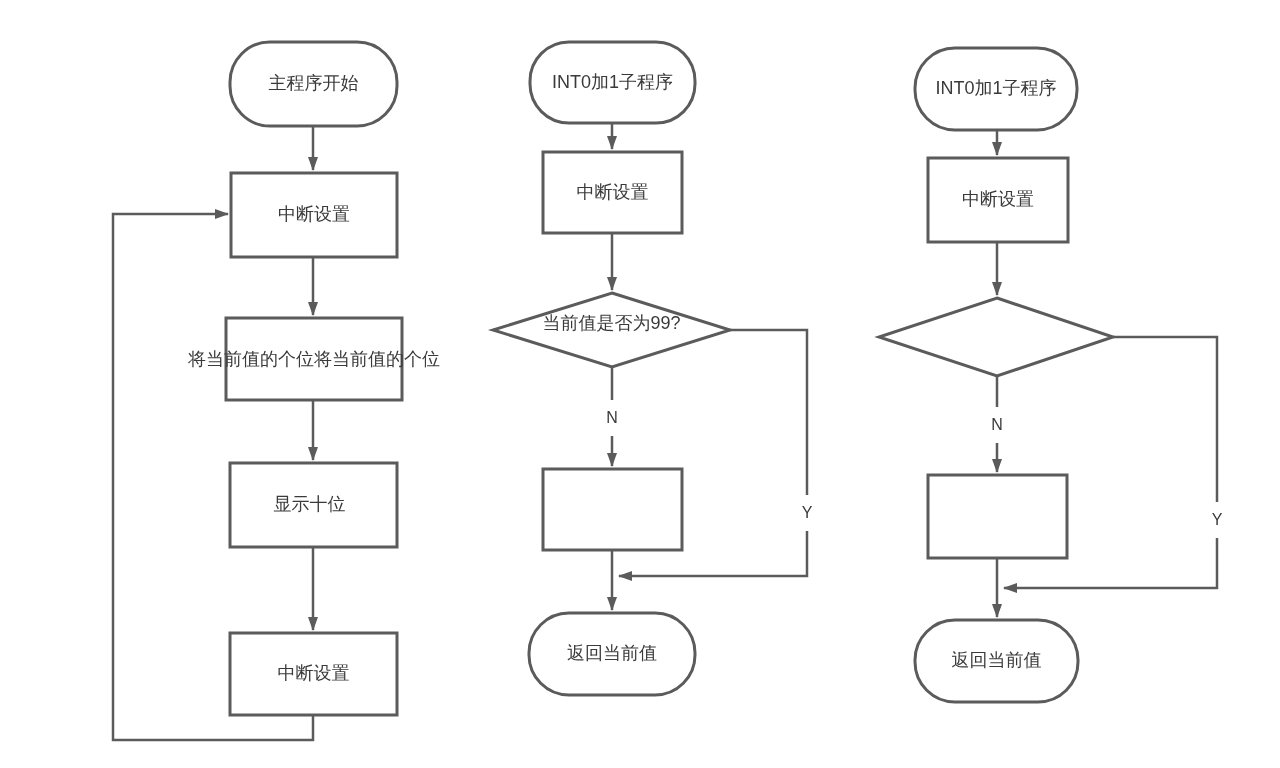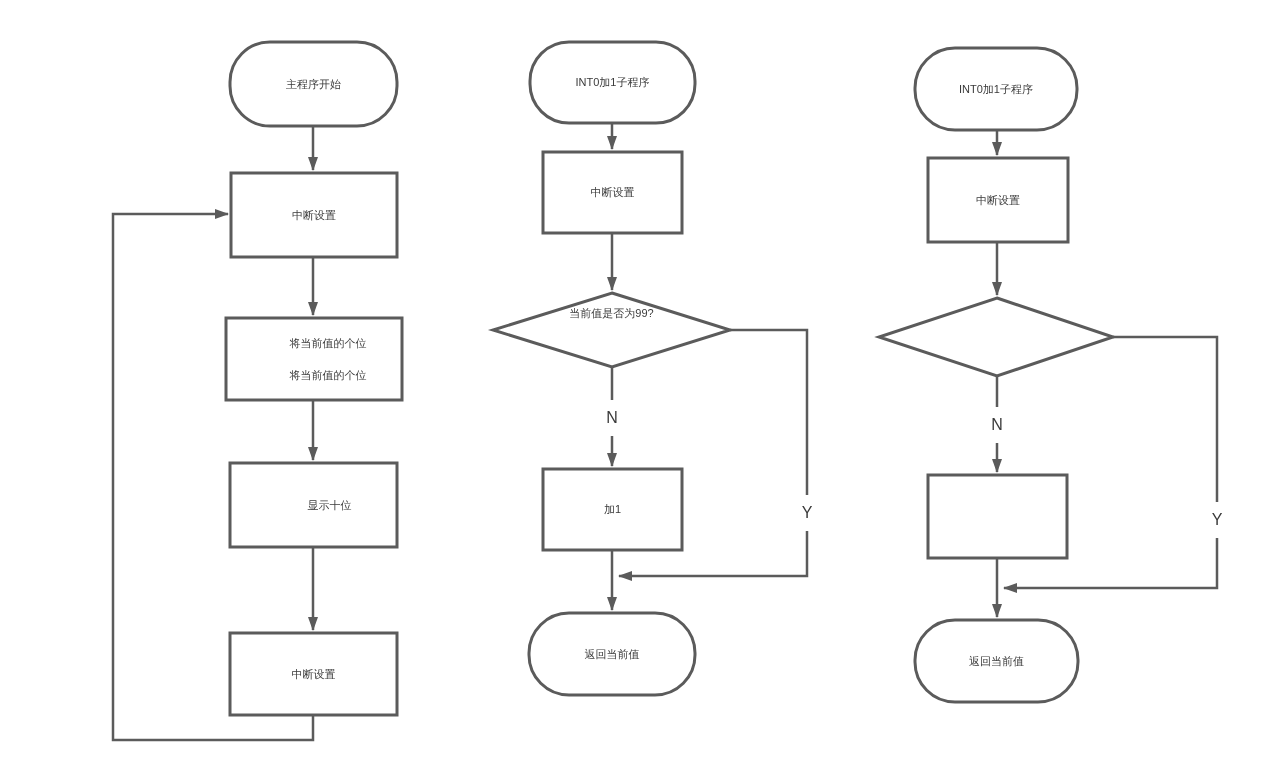"主程序开始" .lbl { font-size: 11px -> 18px }
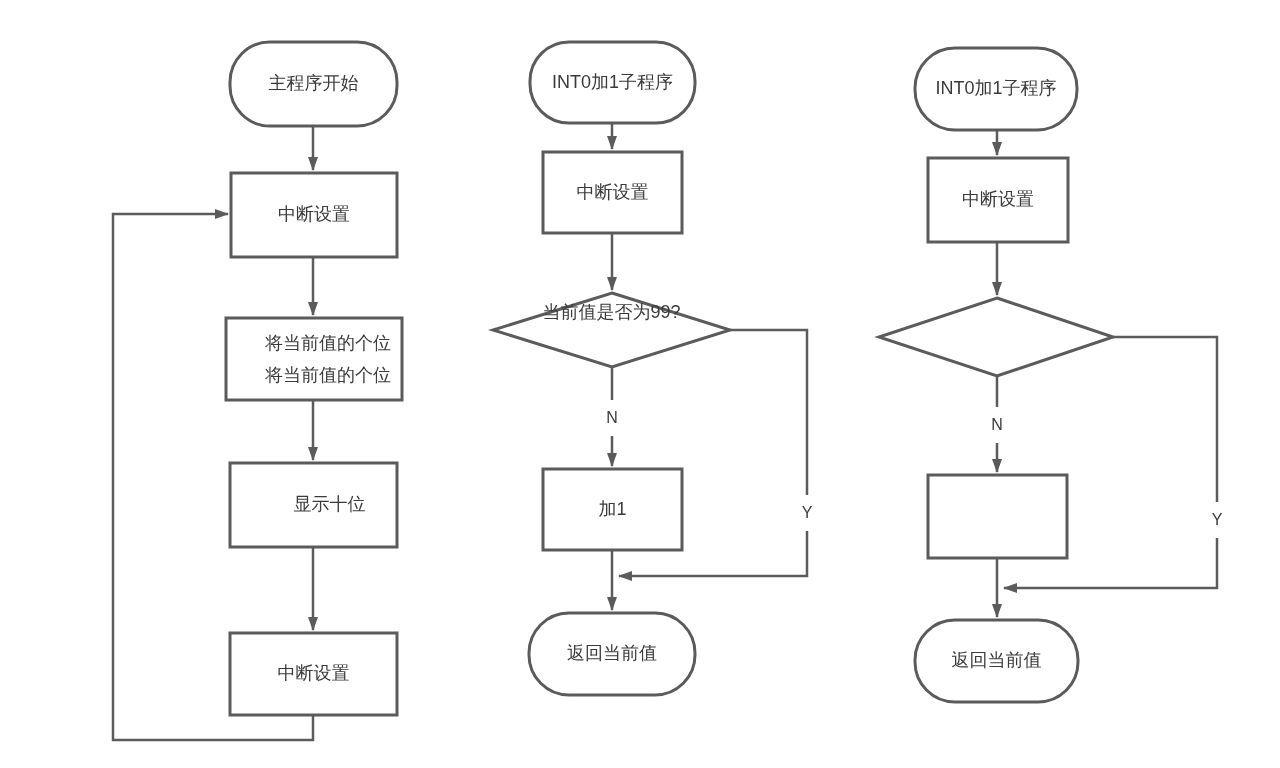"当前值是否为99?" div.lbl { top: 276px -> 287px }
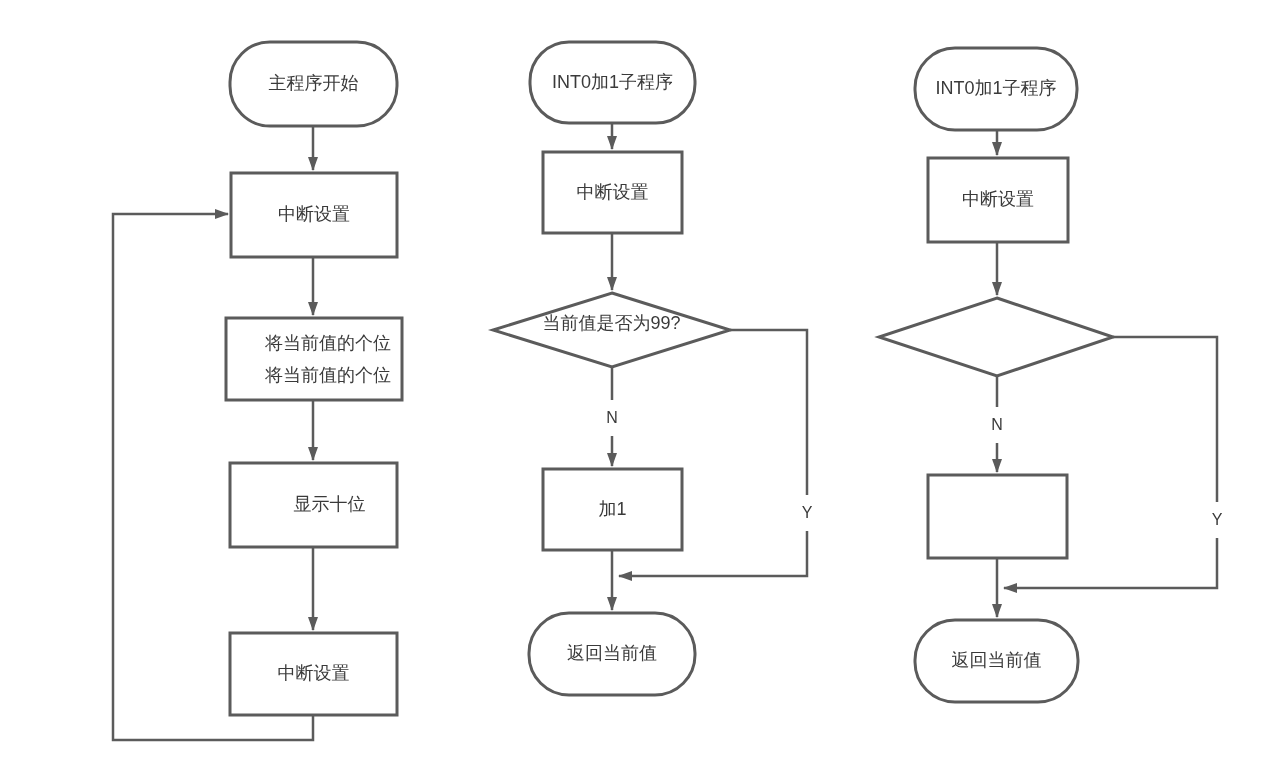"将当前值的个位" .lbl.multiline { flex-direction: column -> row; padding-left: 14px -> none }
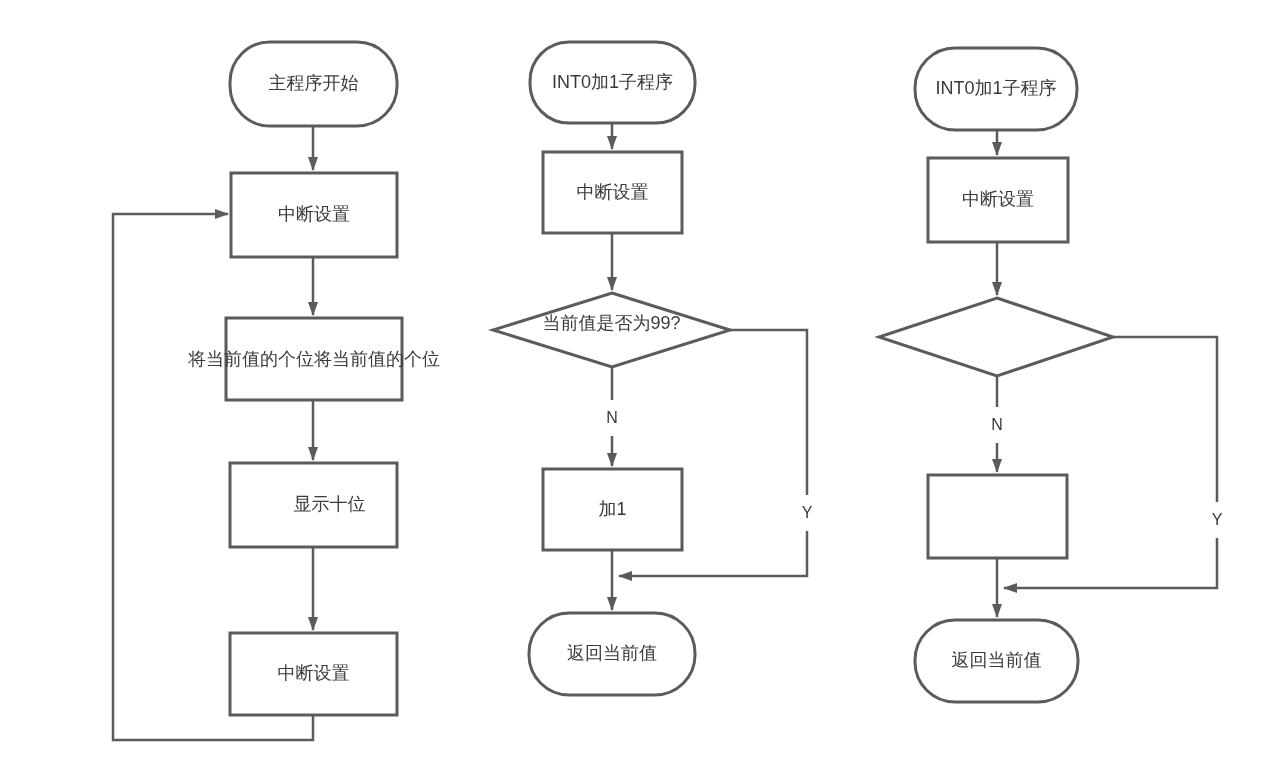"显示十位" div.lbl { left: 246px -> 226px }
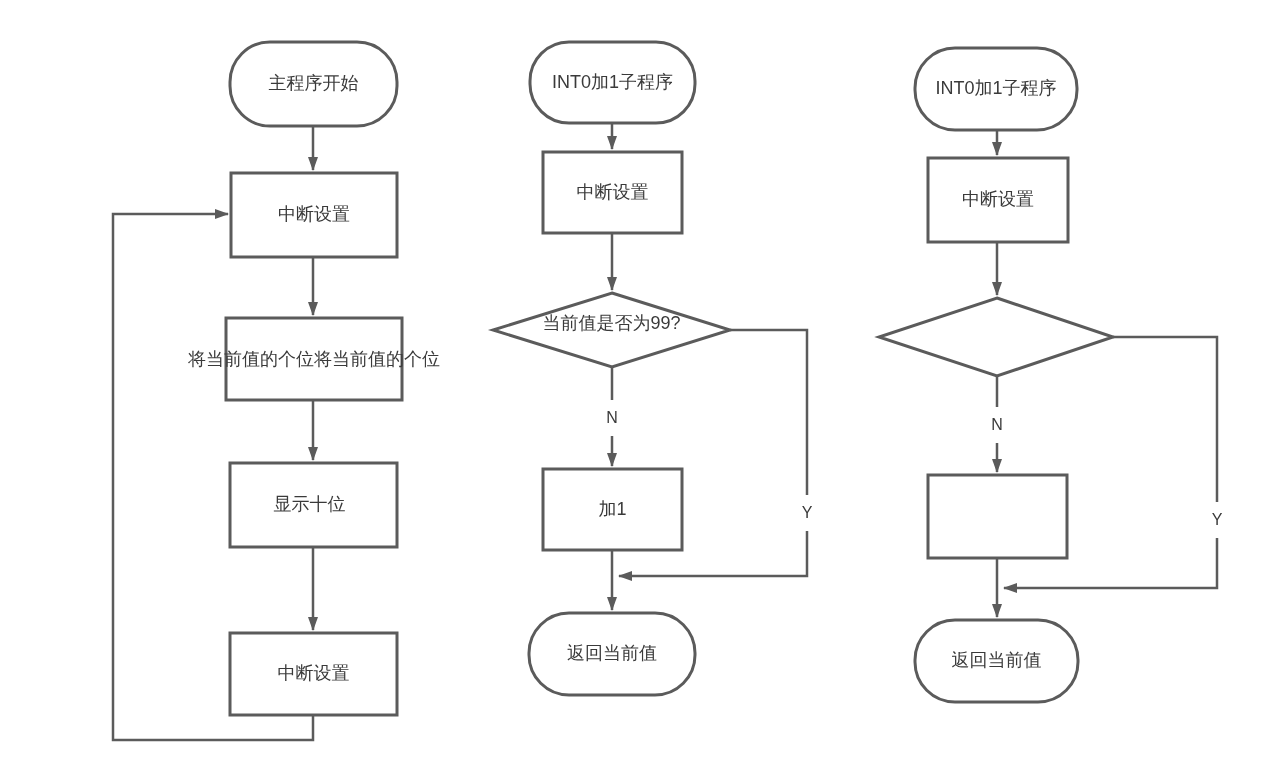"加1" div.lbl { html: <div>加1</div> -> none }
